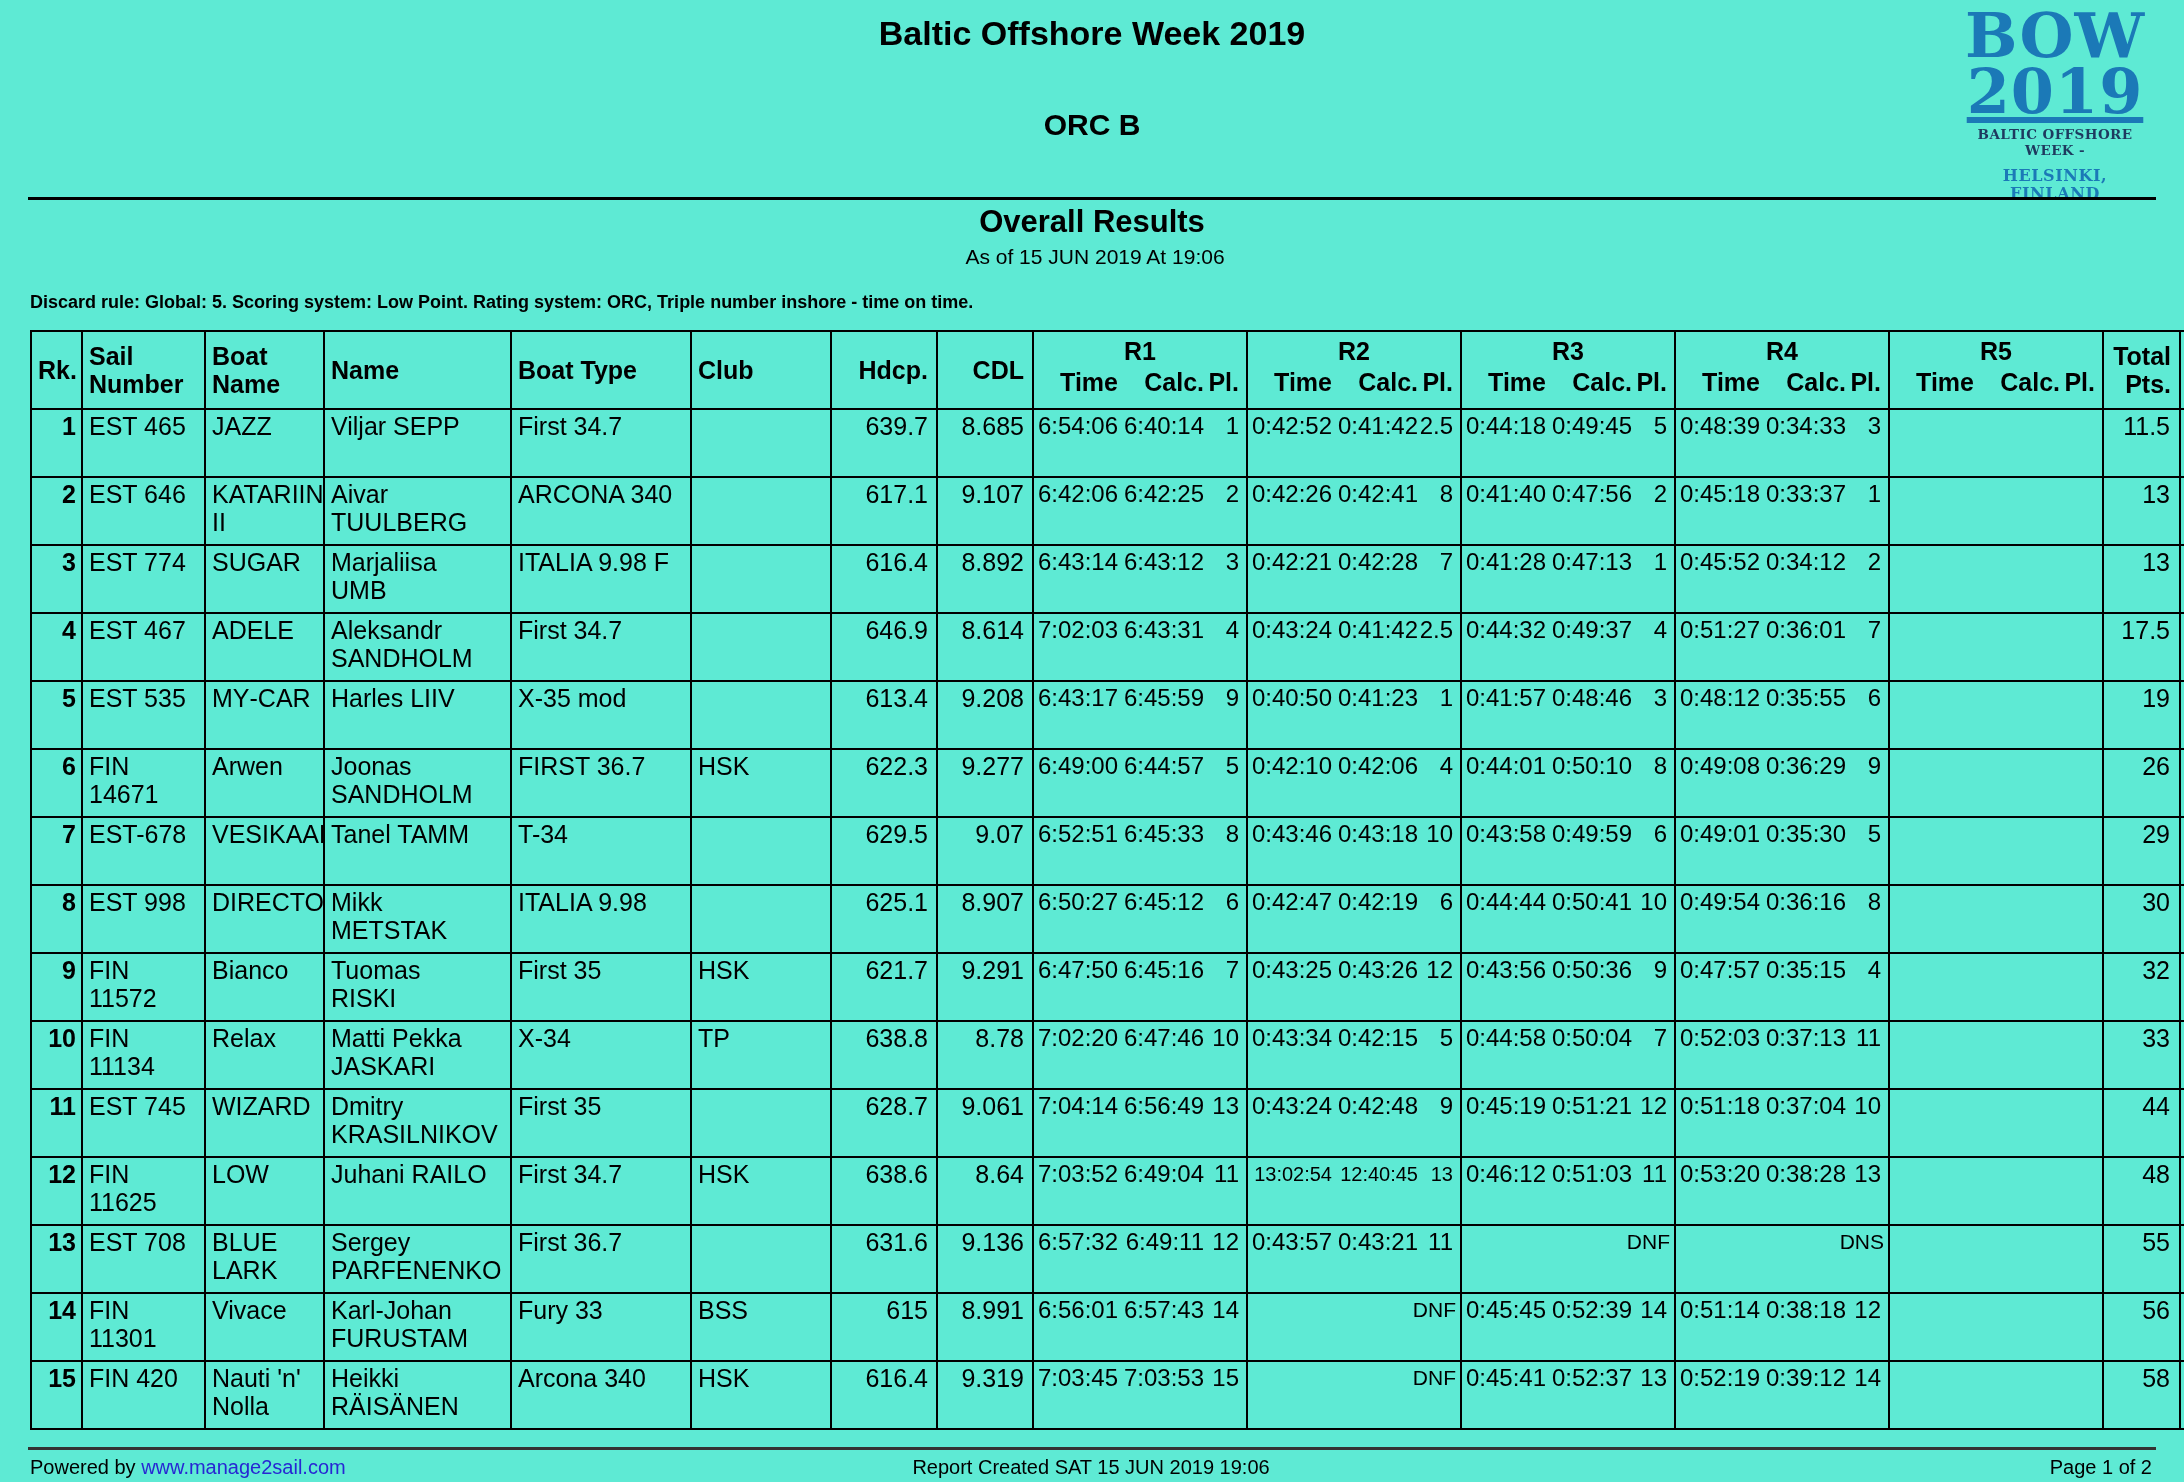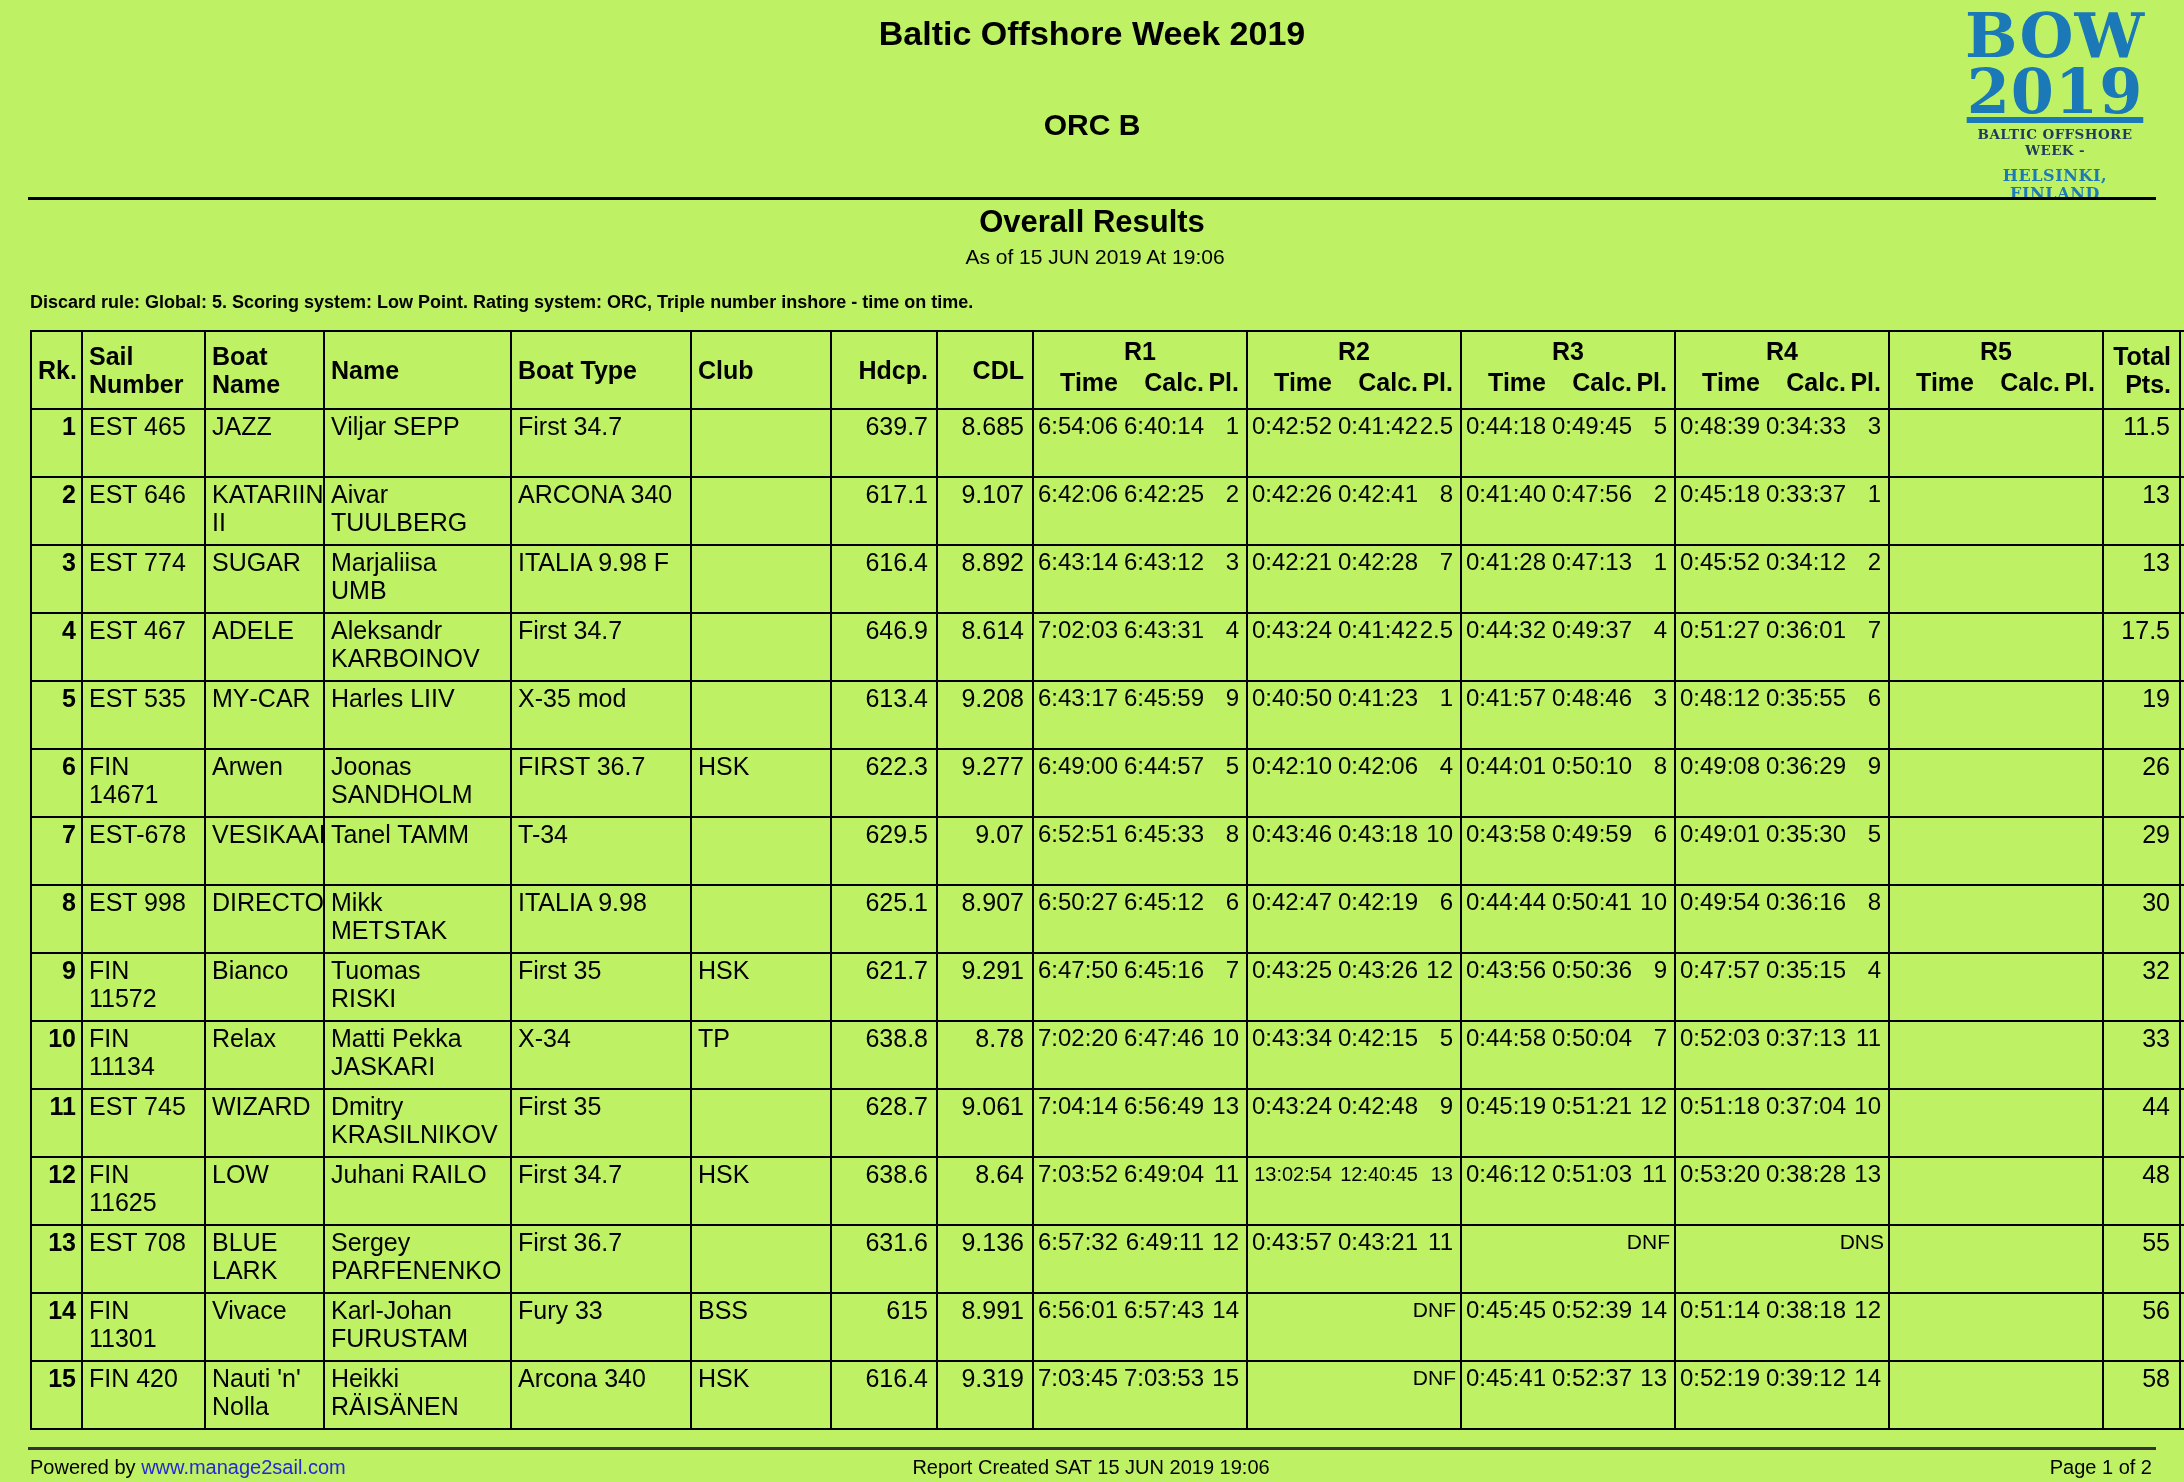"Baltic Offshore Week 2019" .page { background: #bef264 -> #5eead4 }
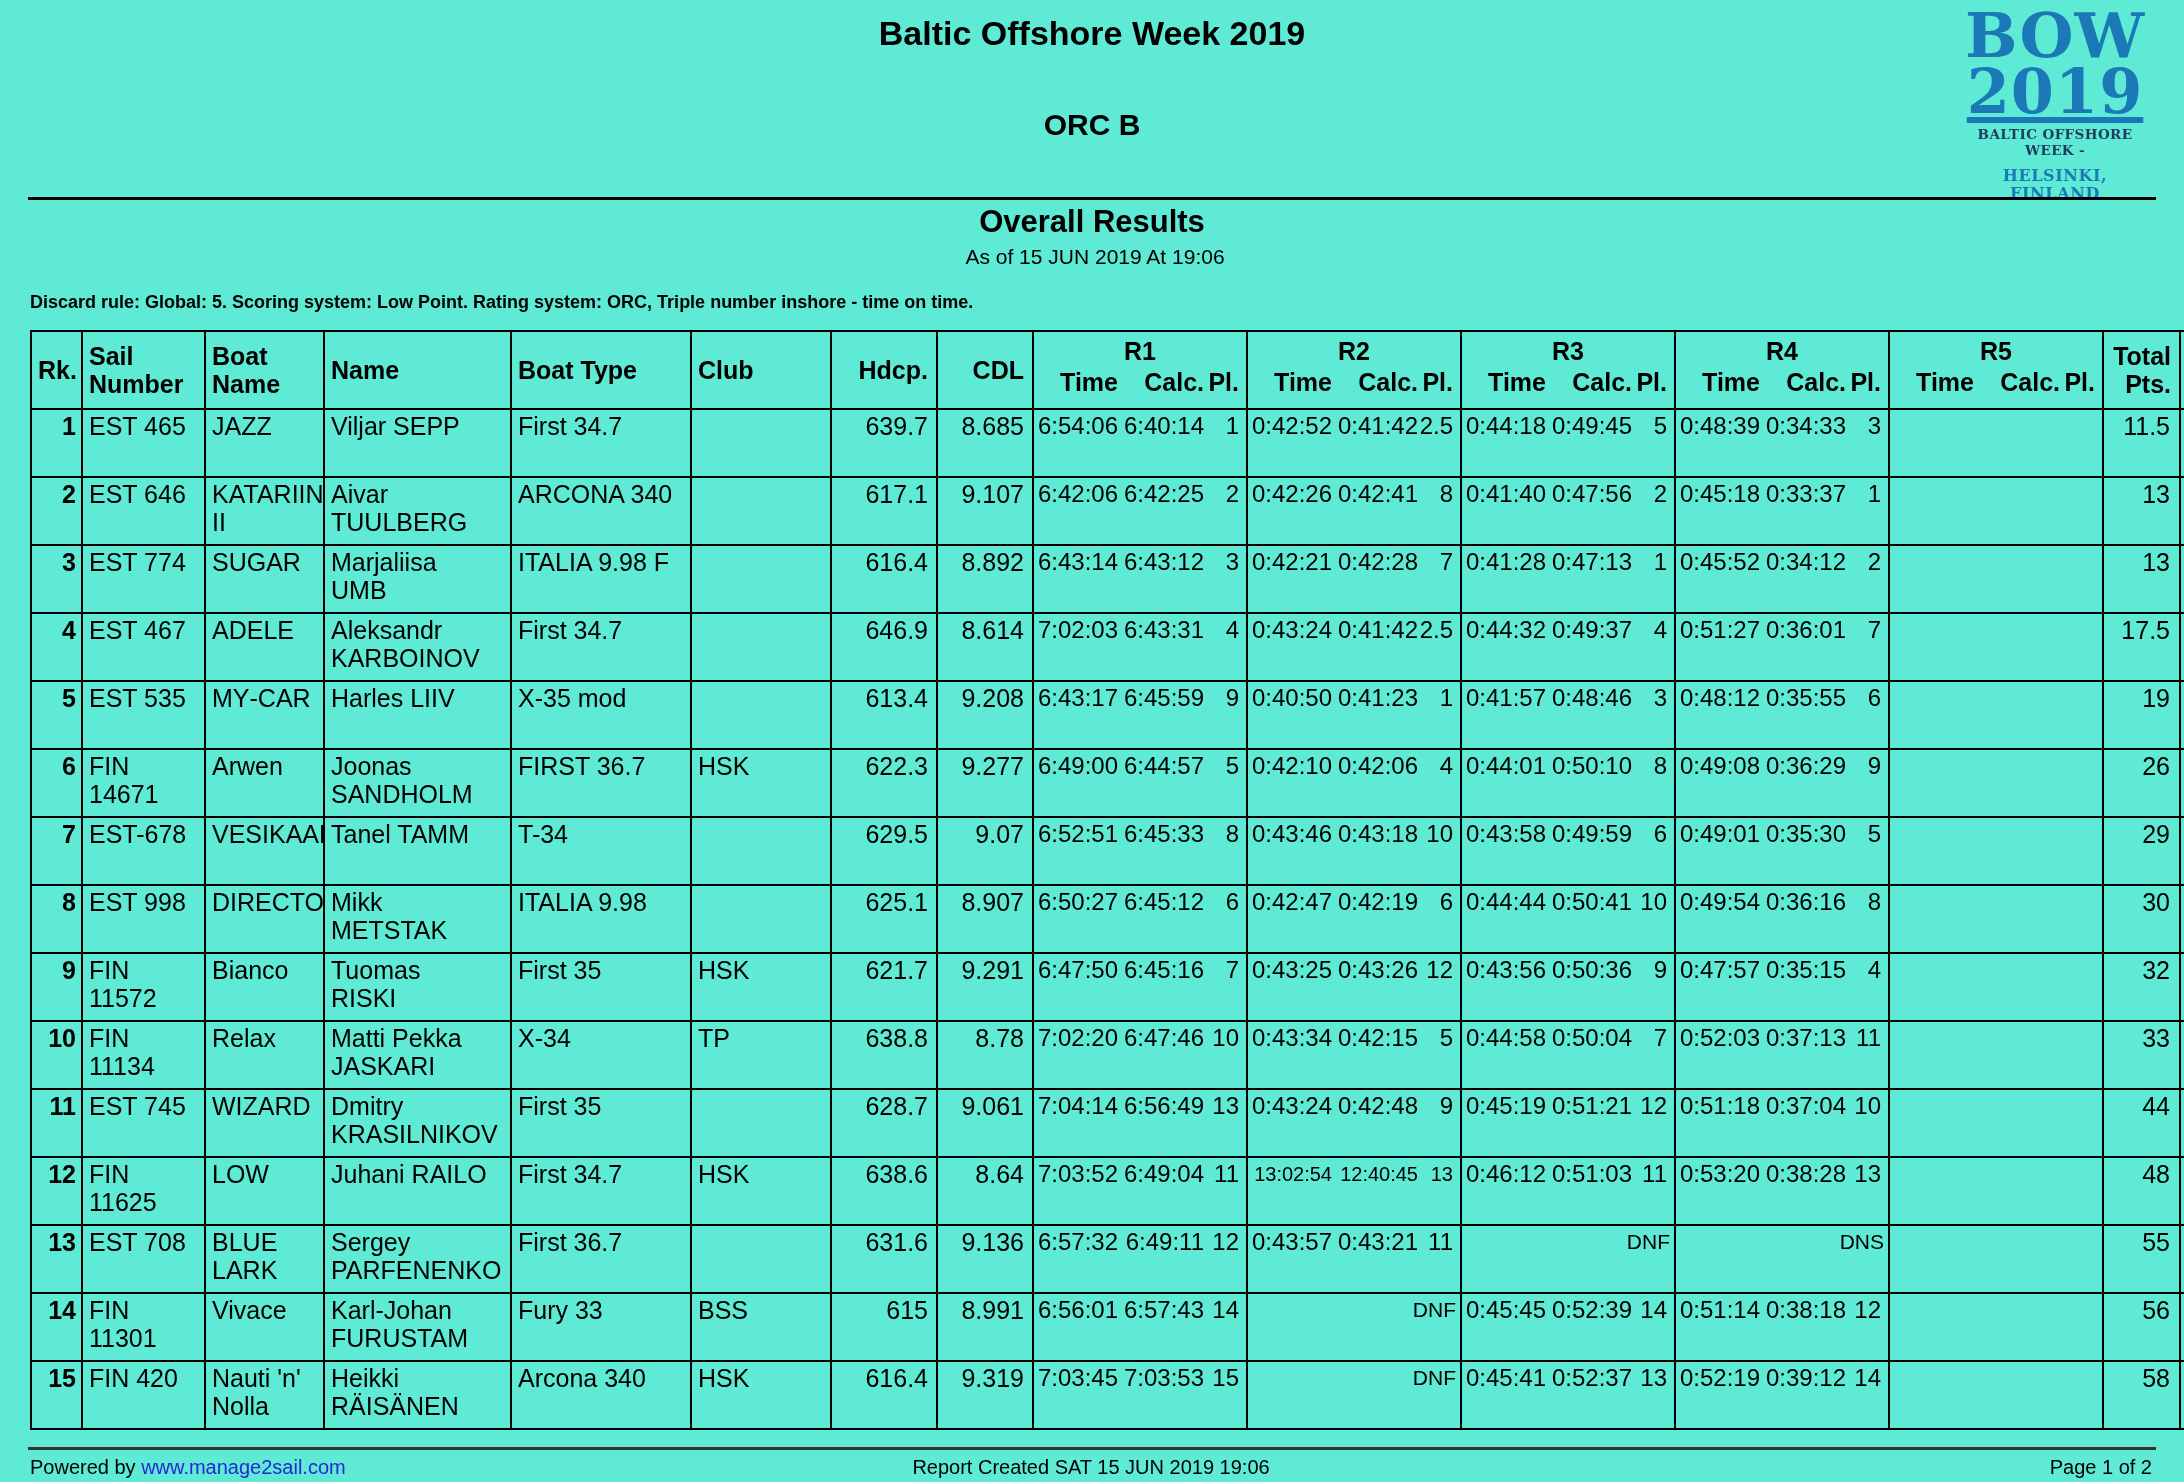"Aleksandr KARBOINOV" td.nm { text: KARBOINOV -> SANDHOLM }
